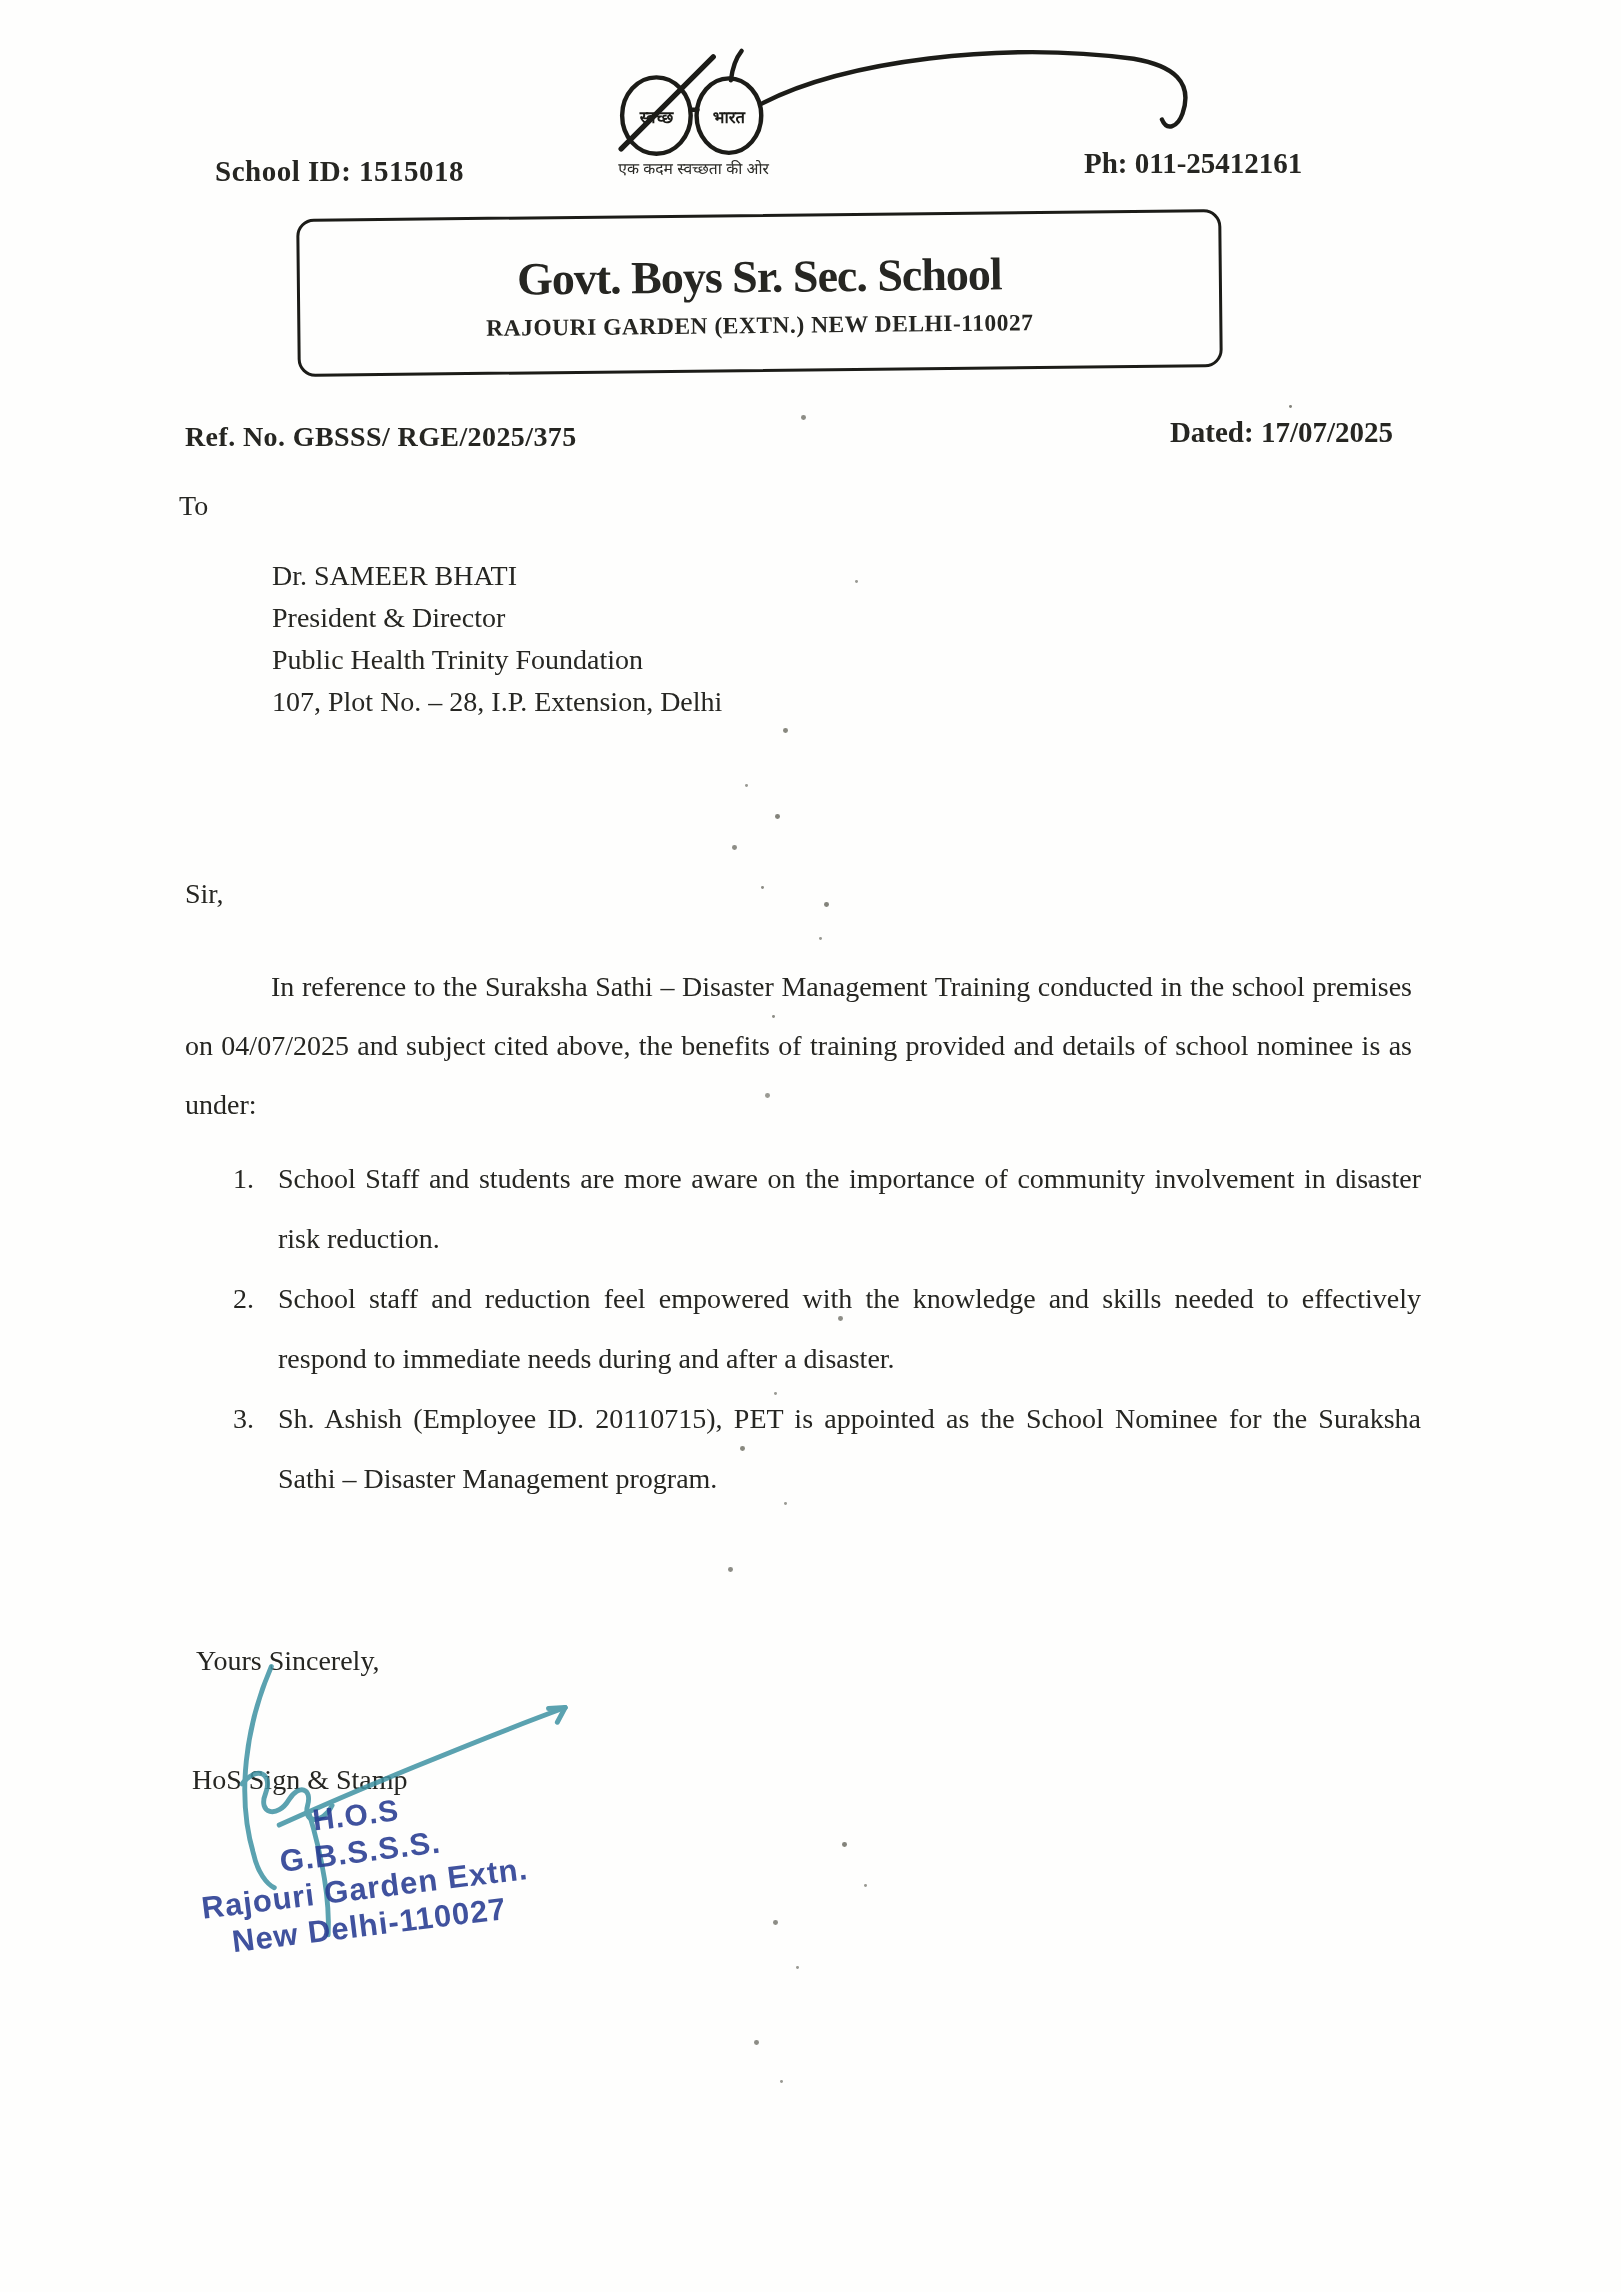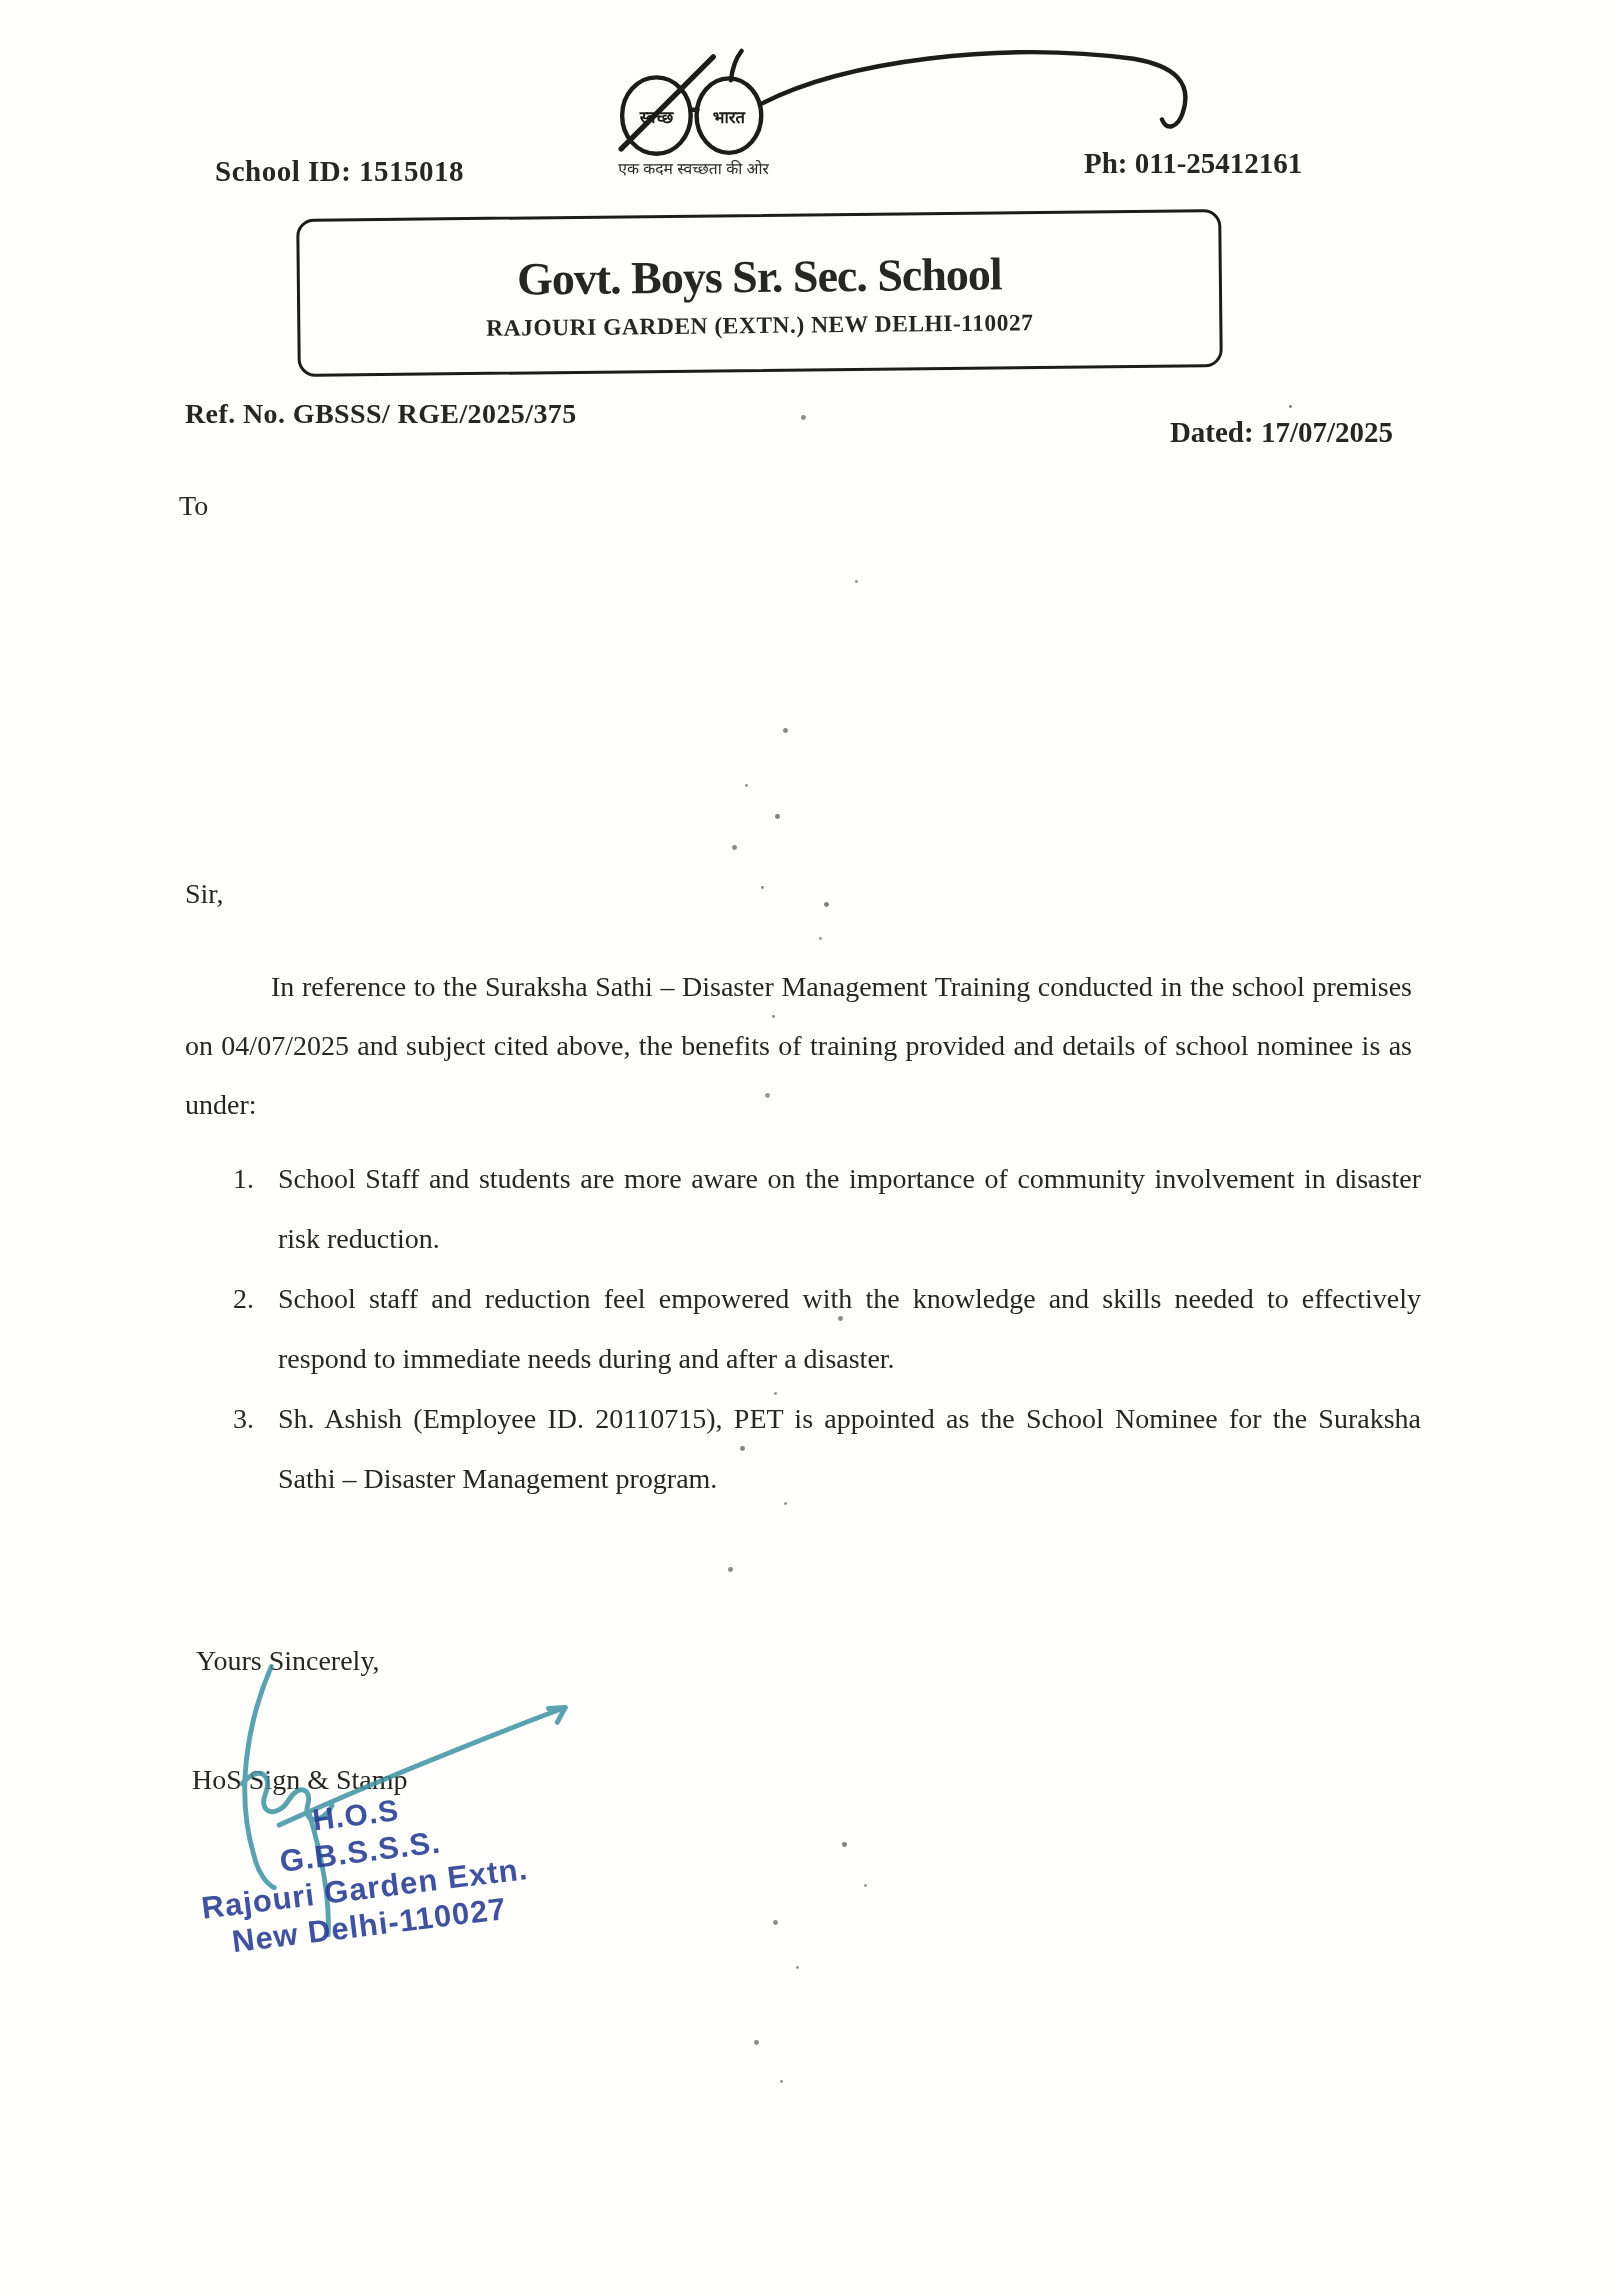"Ref. No. GBSSS/ RGE/2025/375" .ref-no { top: 398px -> 421px }
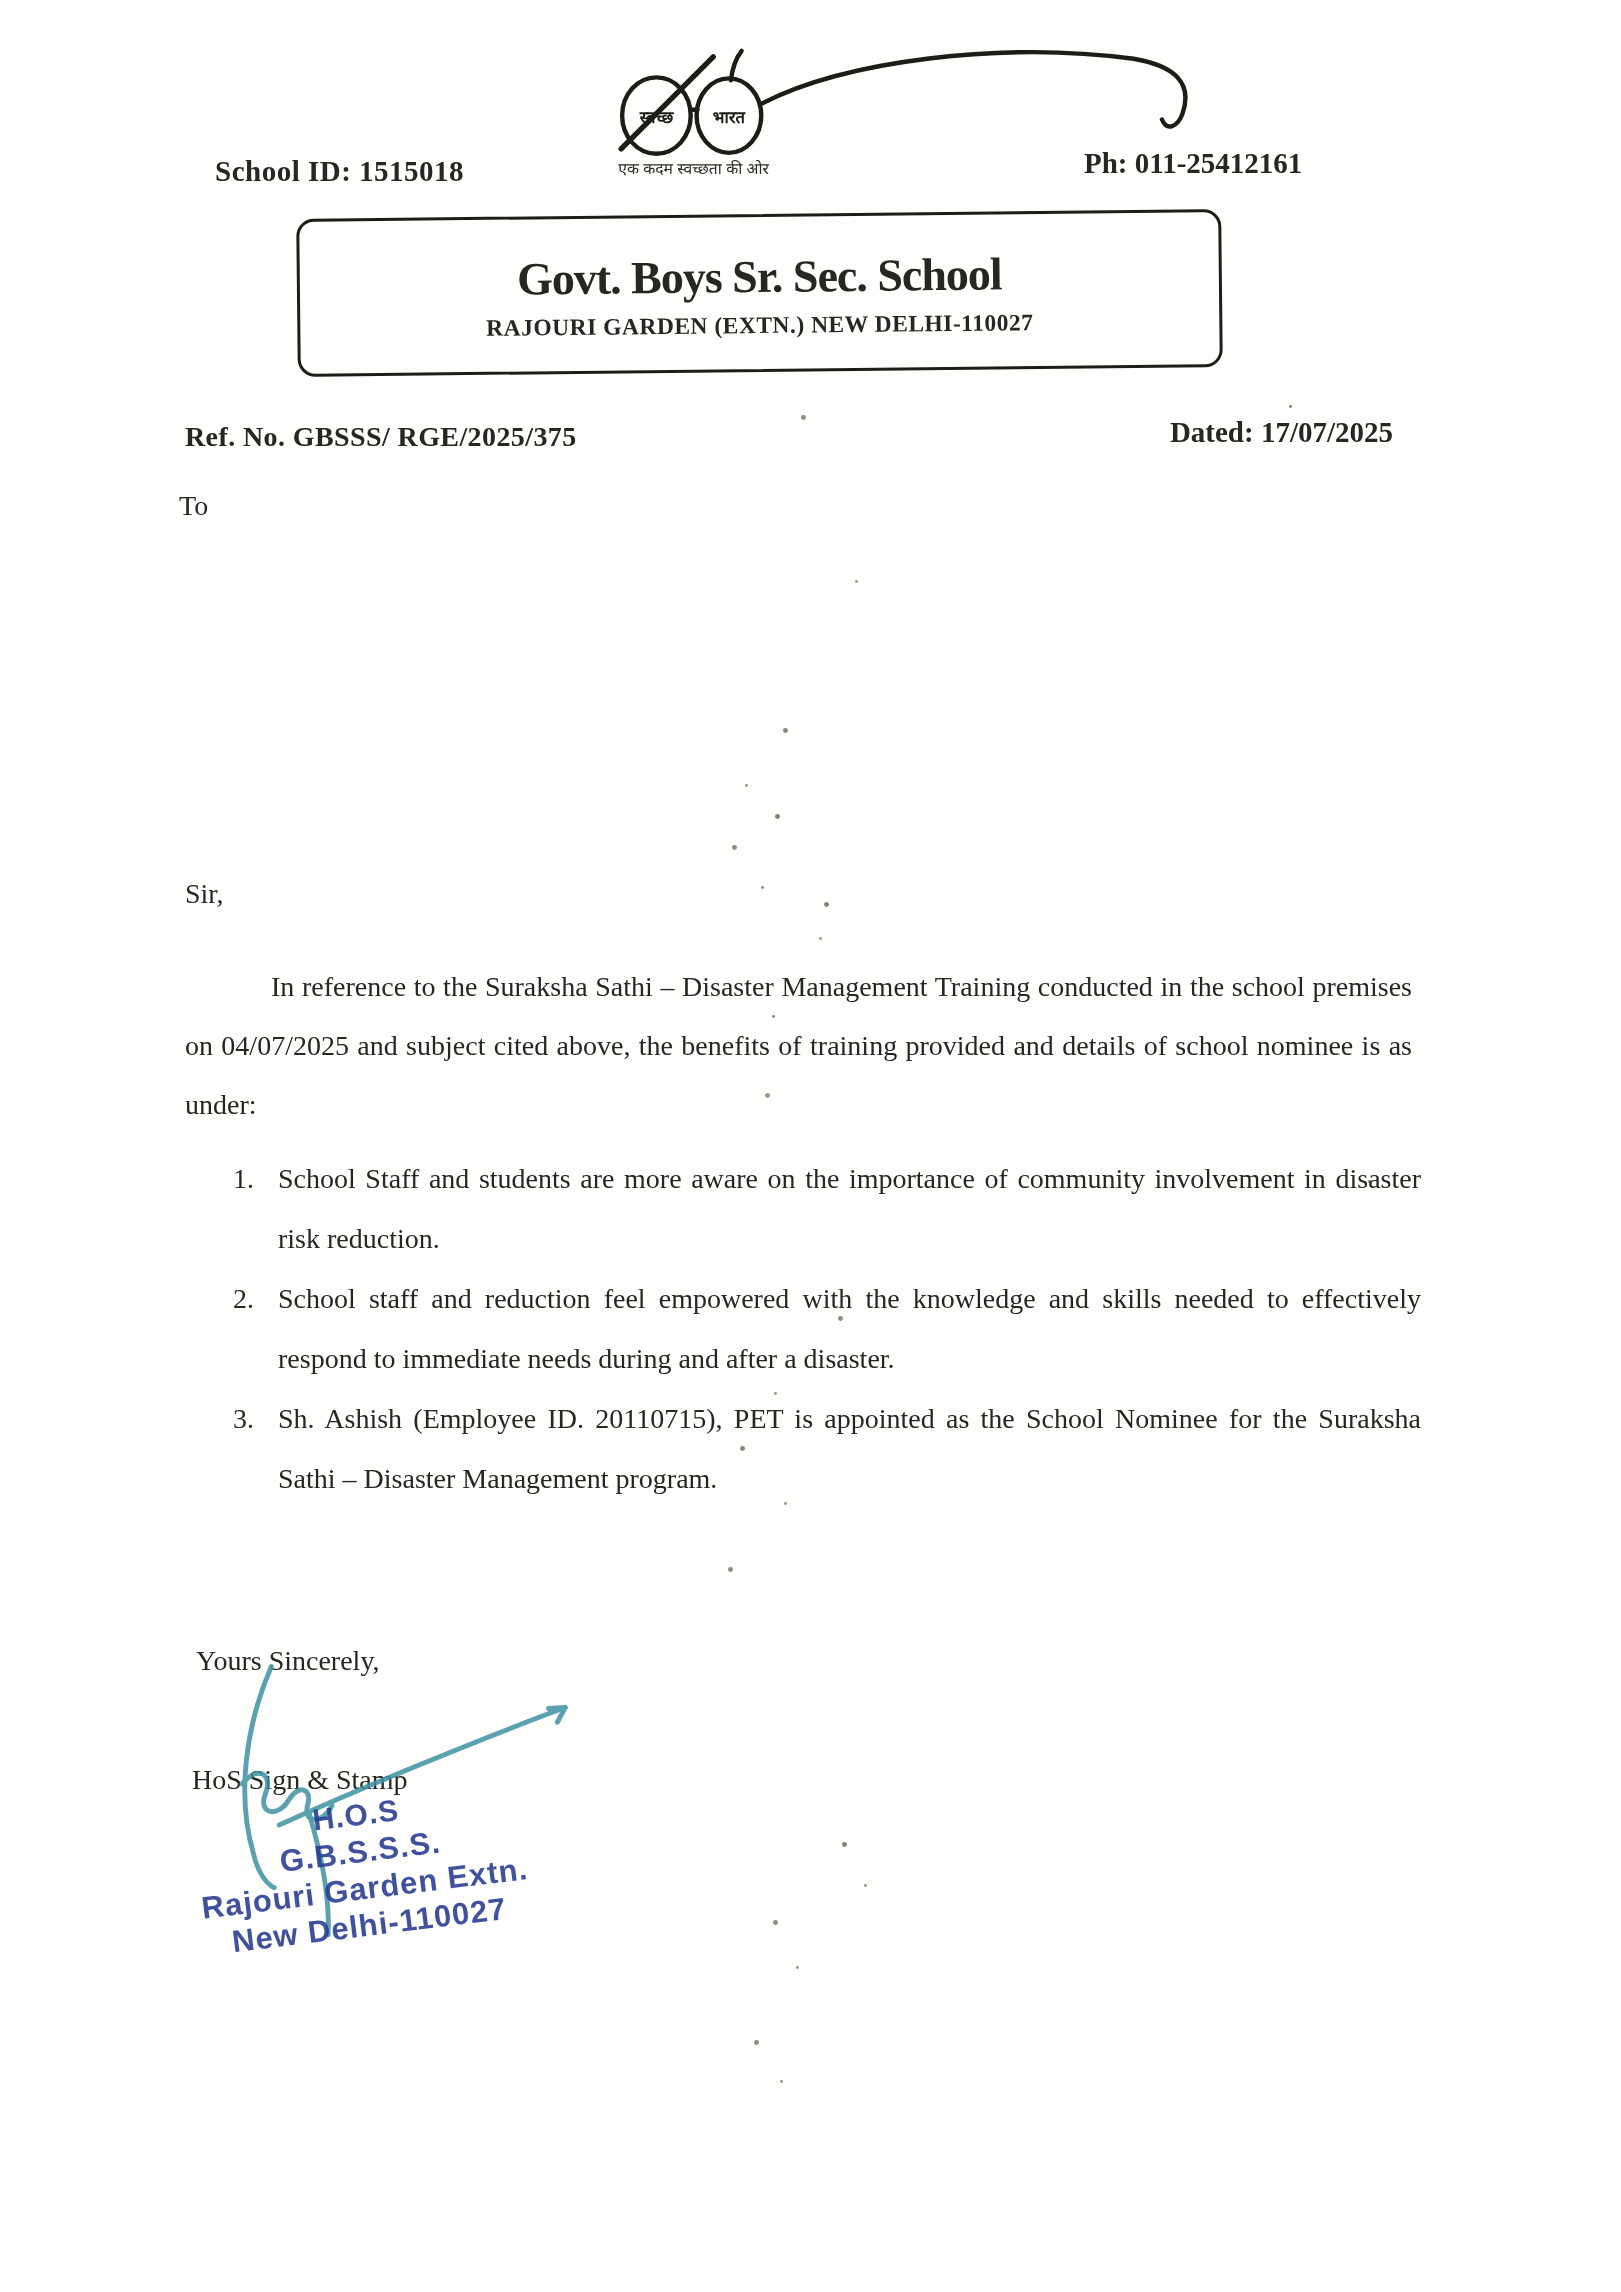"Dr. SAMEER BHATI" div.abs { html: none -> <div> <div>Dr. SAMEER BHATI</div> <div>President &amp; Director</div> <div>Public Health Trinity Foundation</div> <div>107, Plot No. – 28, I.P. Extension, Delhi</div> </div> }
